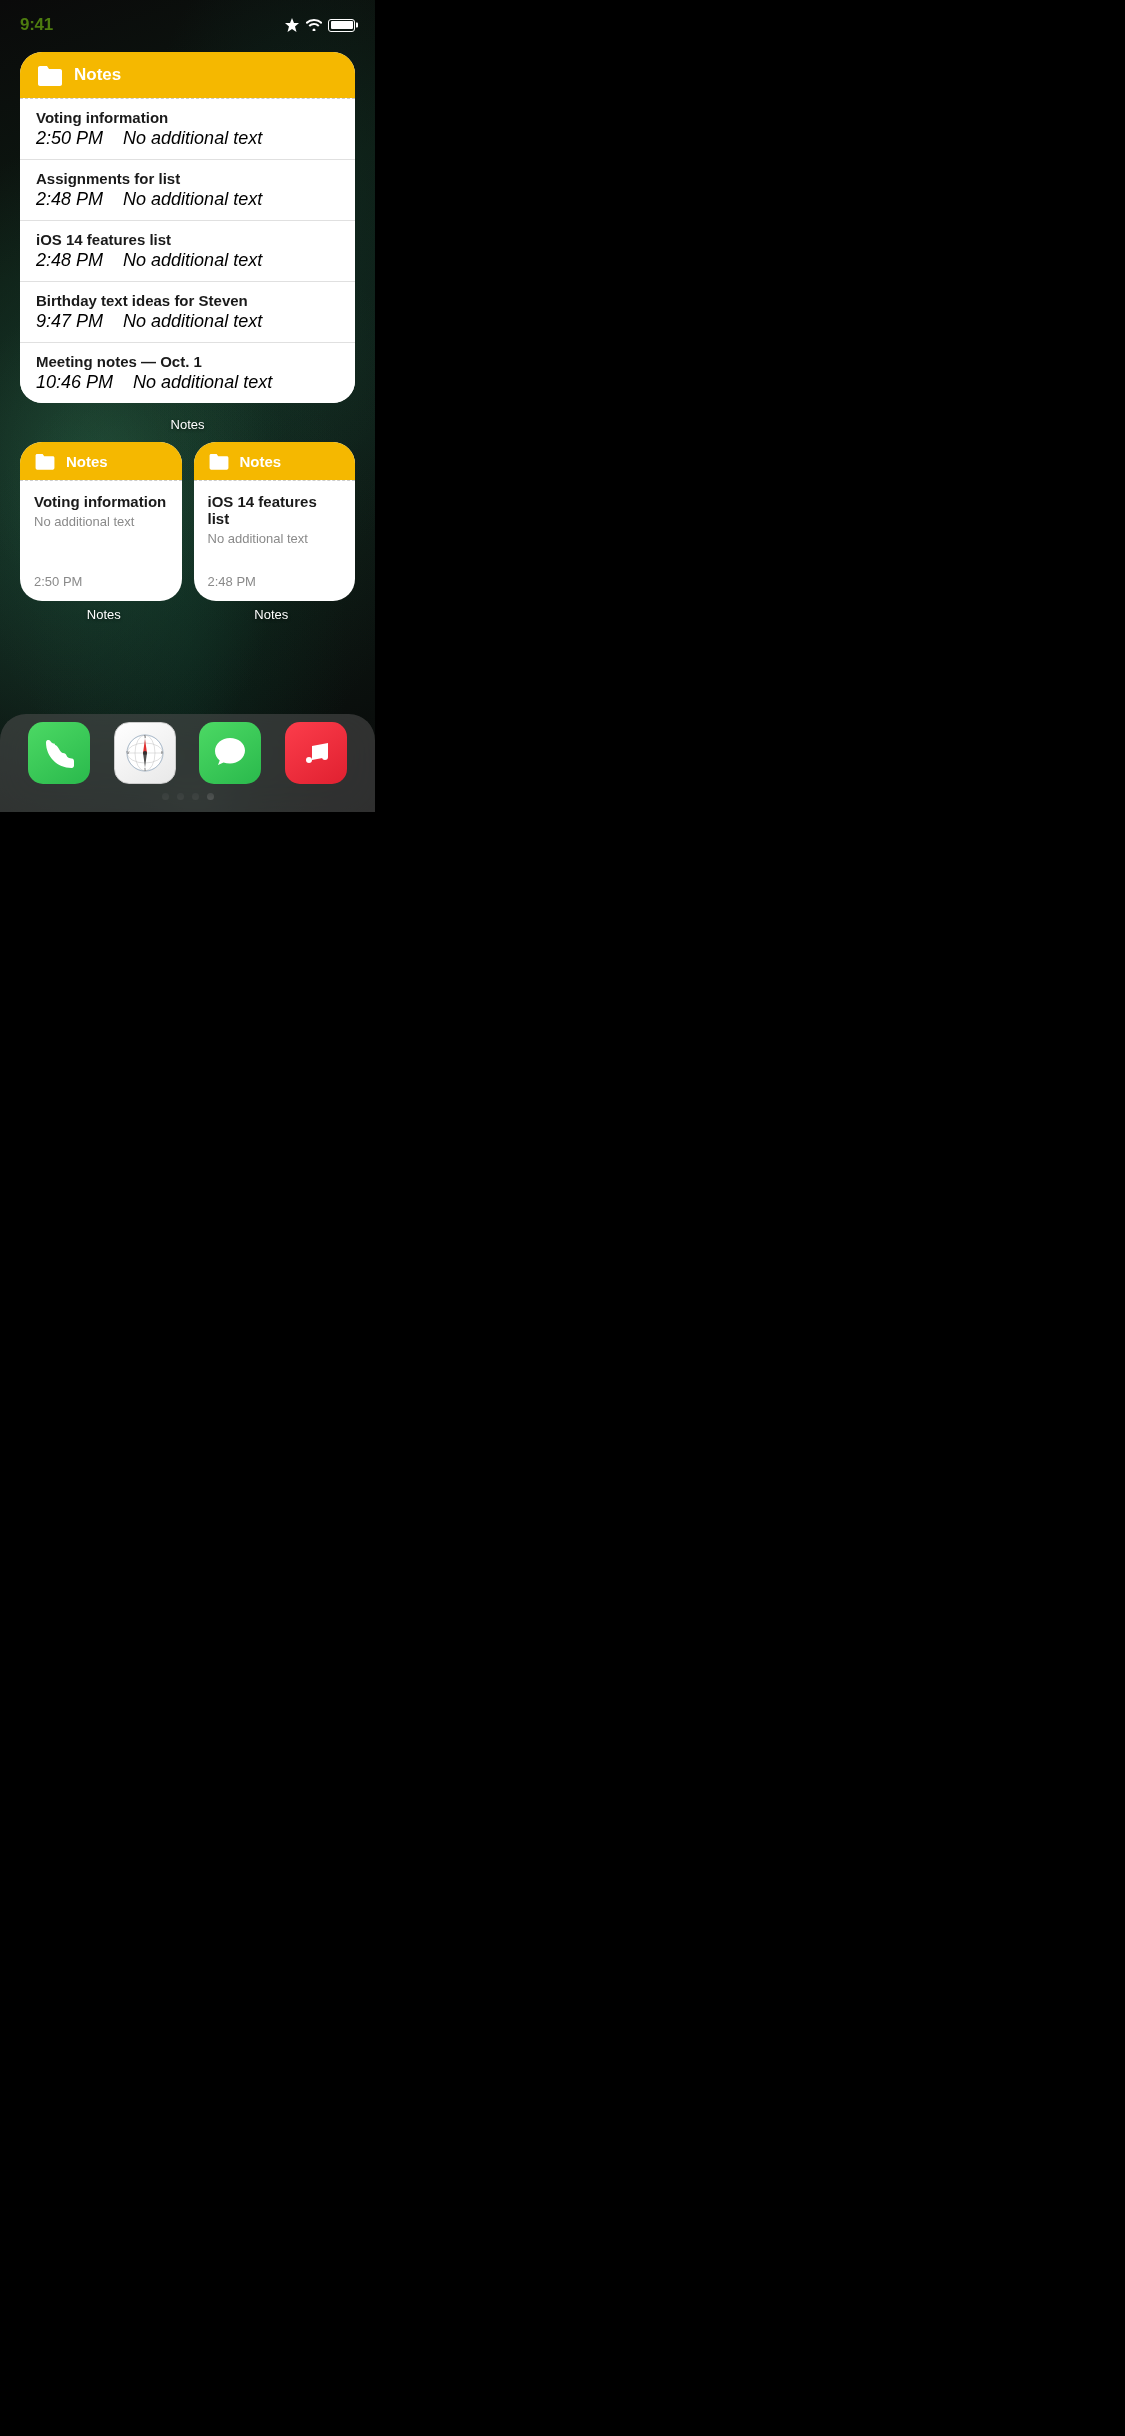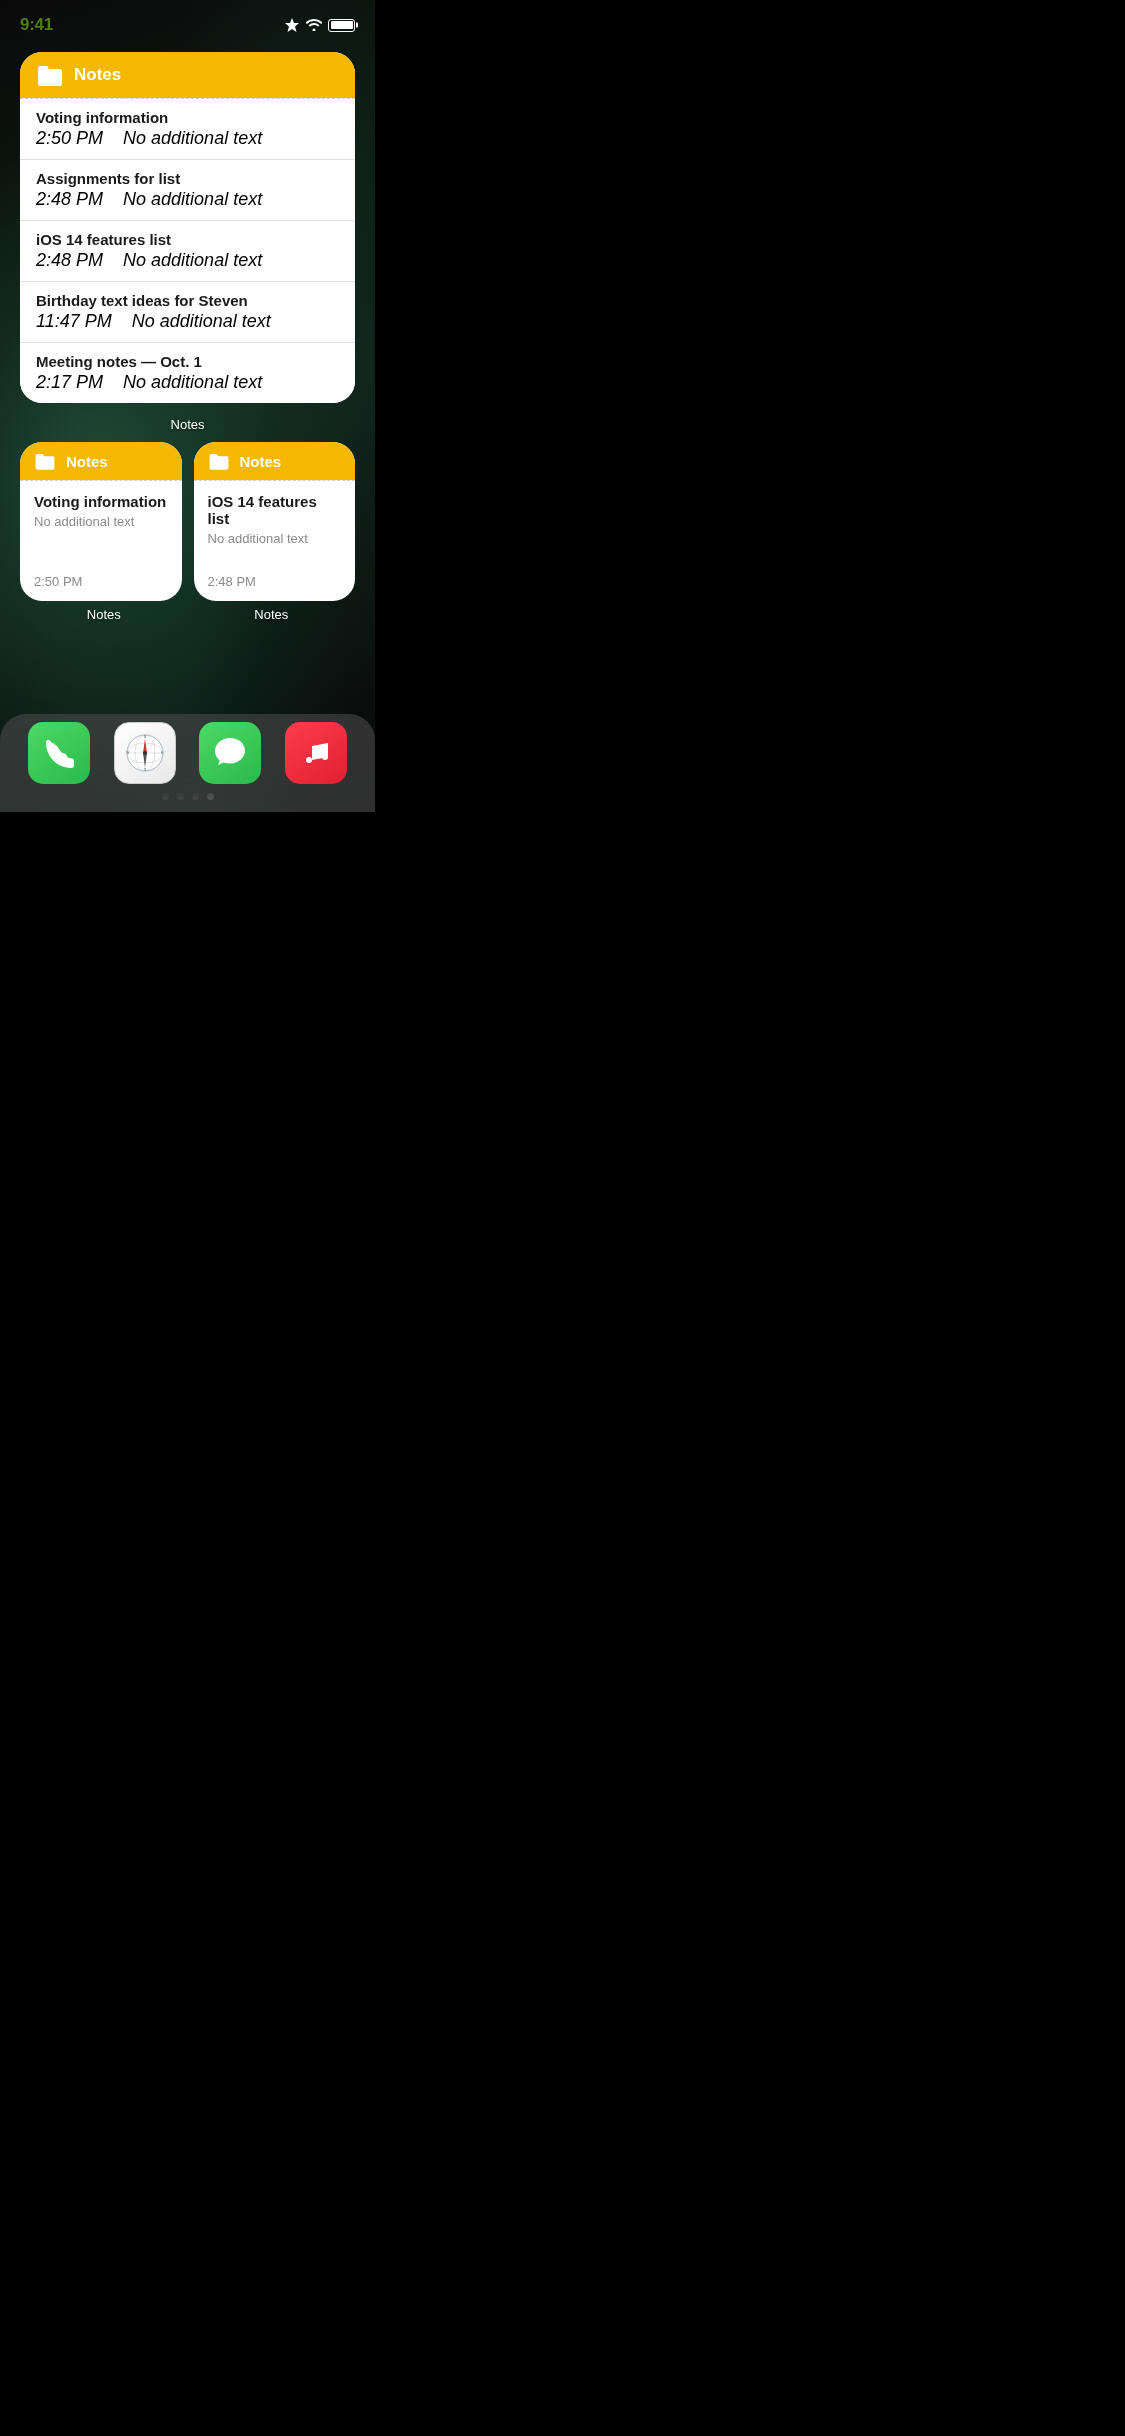"11:47 PM" span { text: 11:47 -> 9:47 }
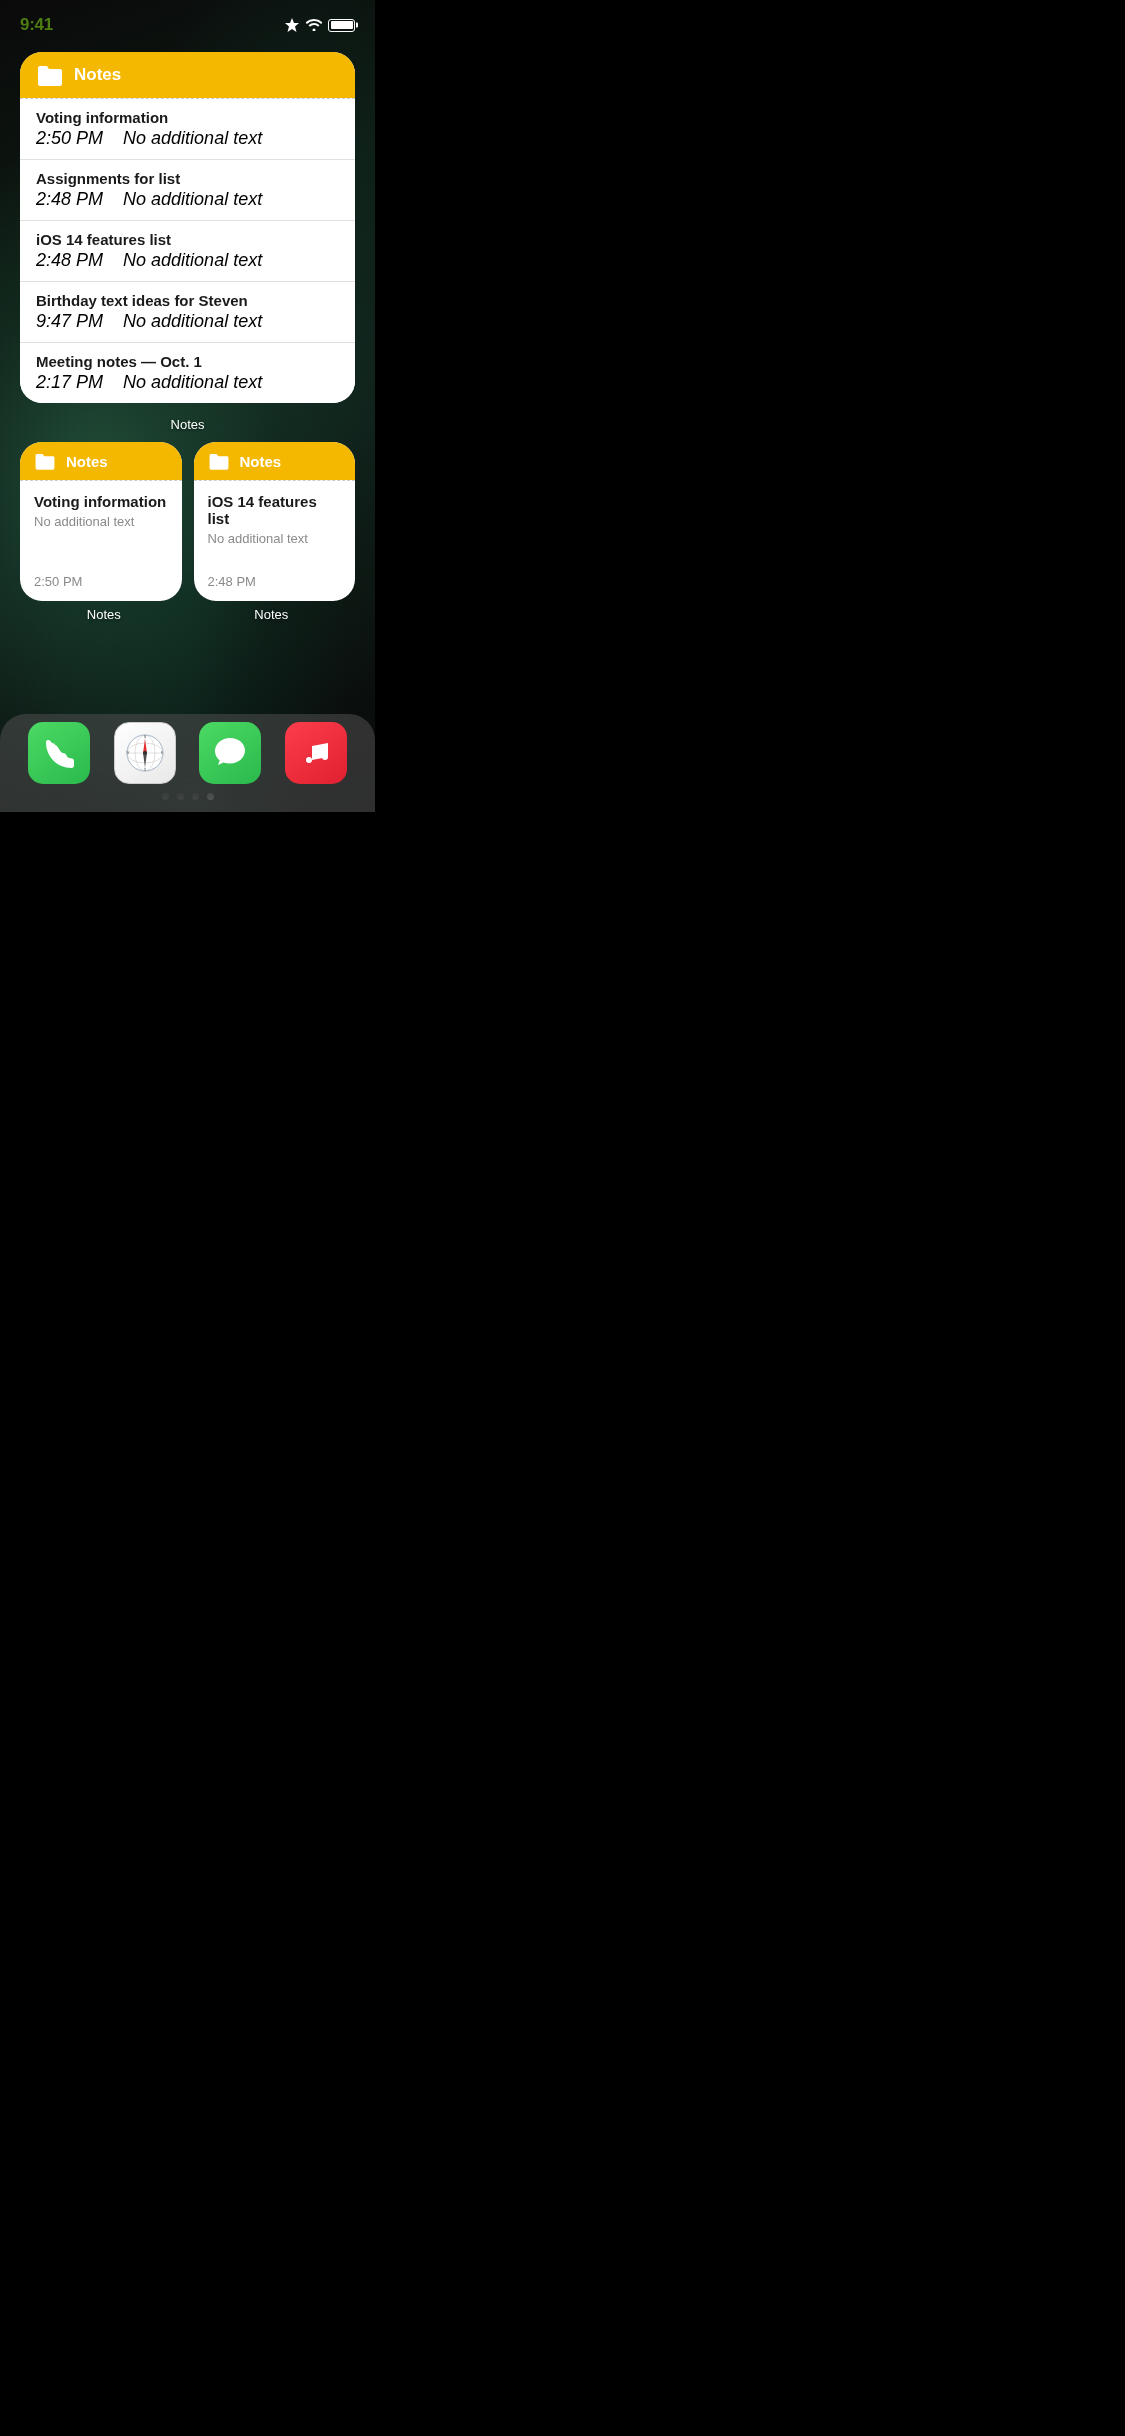"2:17 PM" span { text: 2:17 -> 10:46 }
